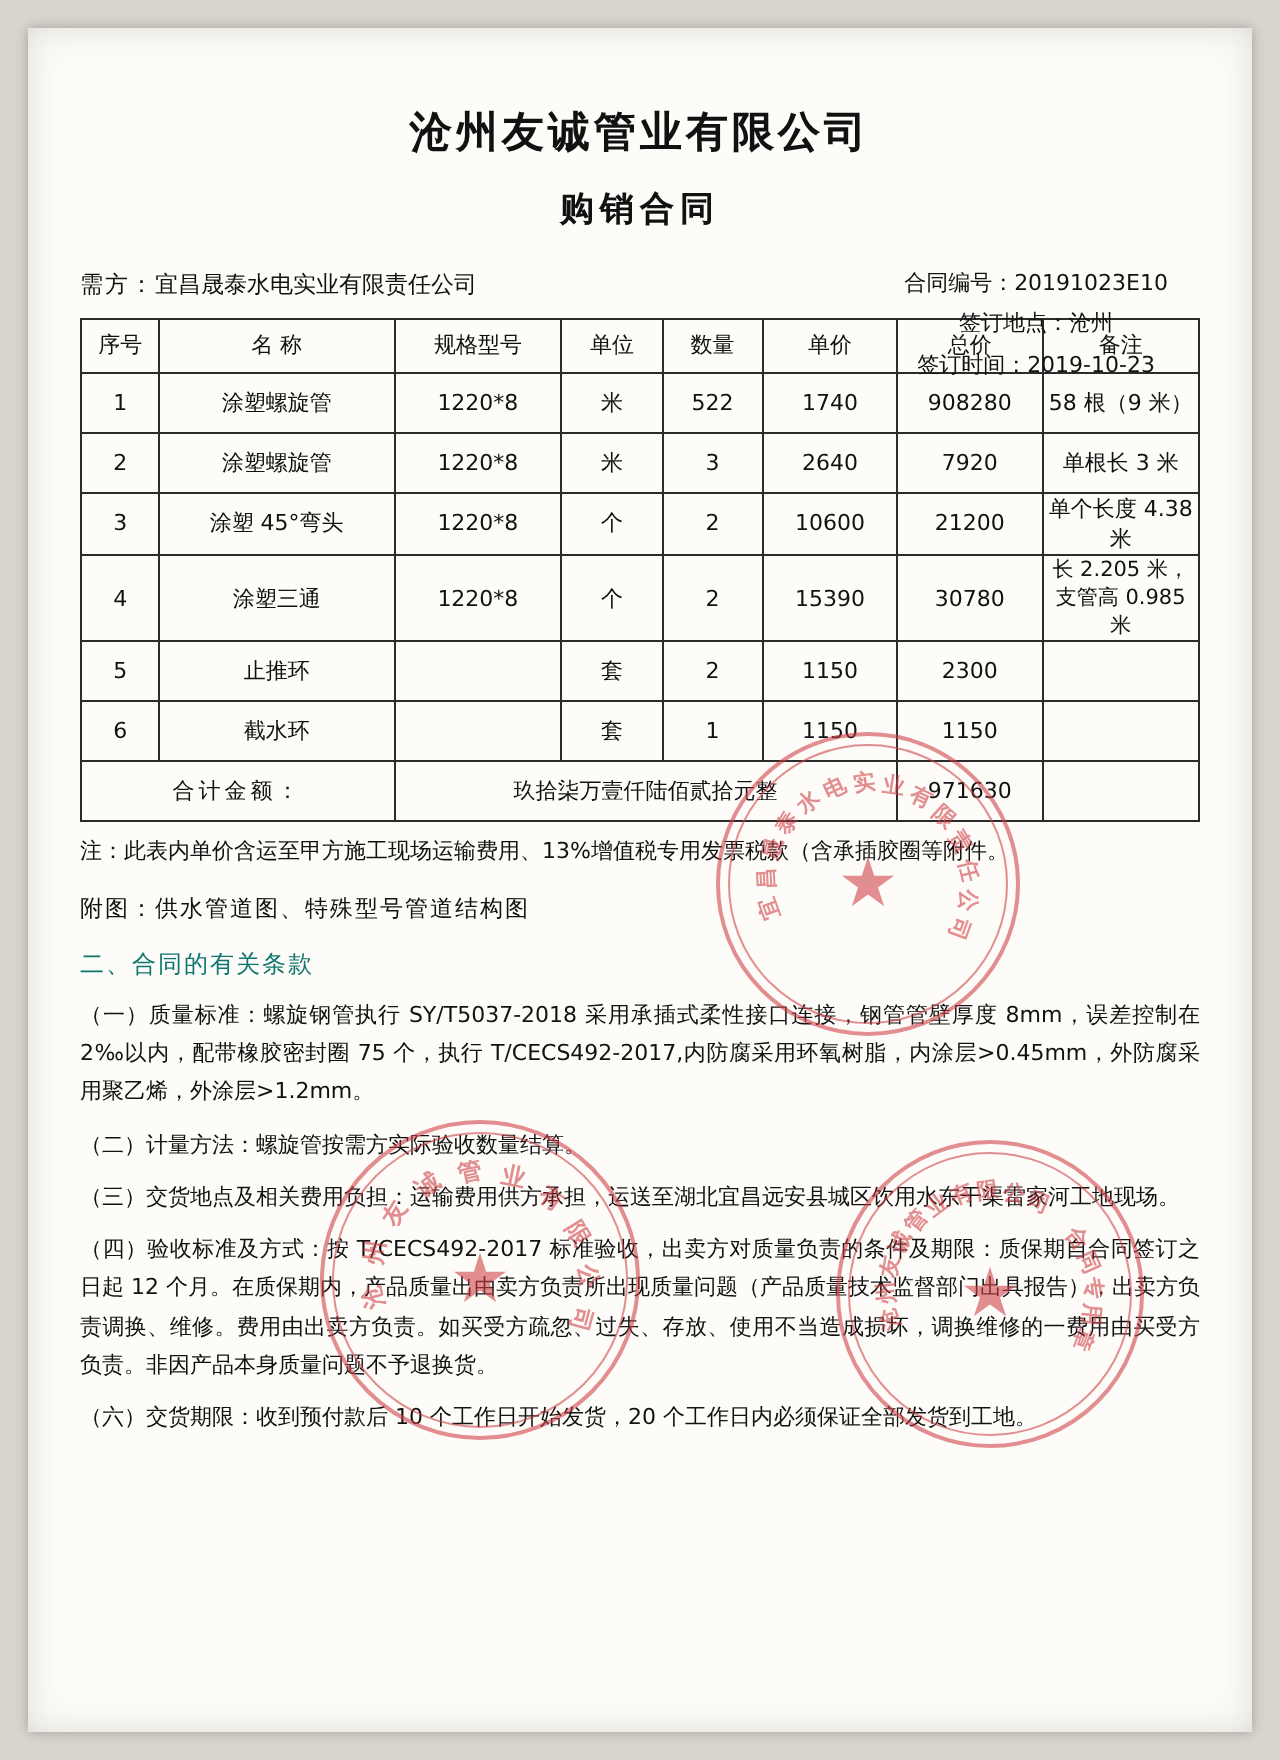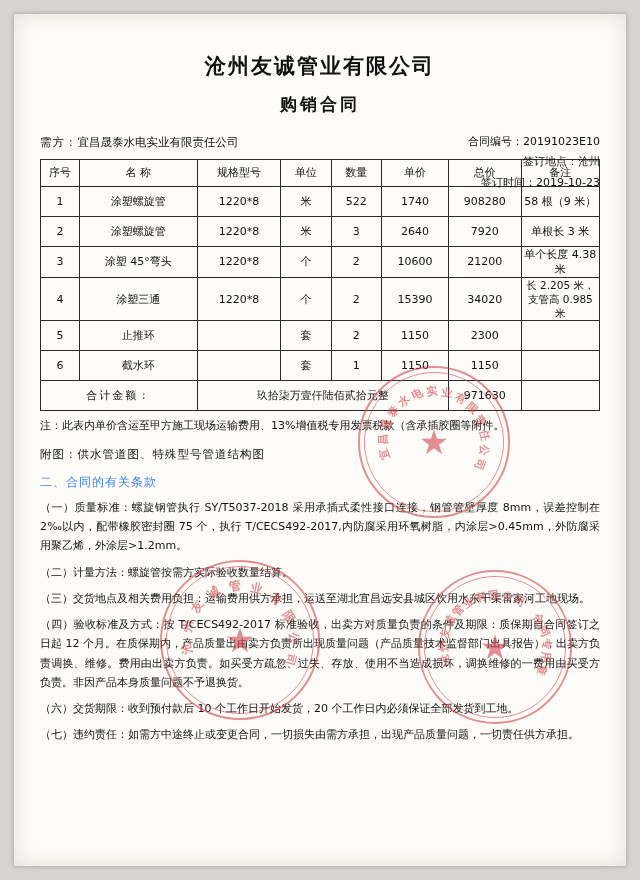"合同编号：20191023E10" .meta { right: 0 -> 16px; text-align: right -> center }
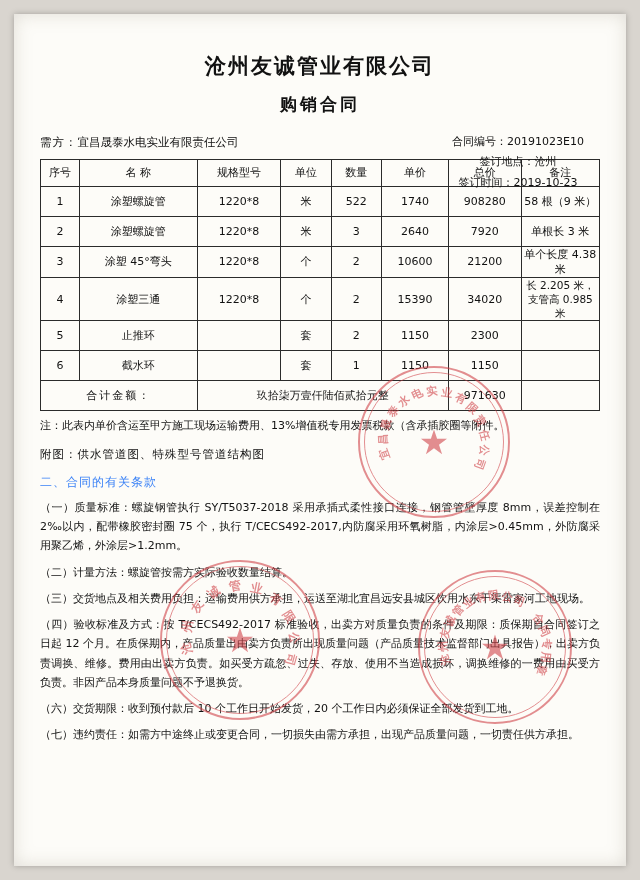"34020" td { text: 34020 -> 30780 }
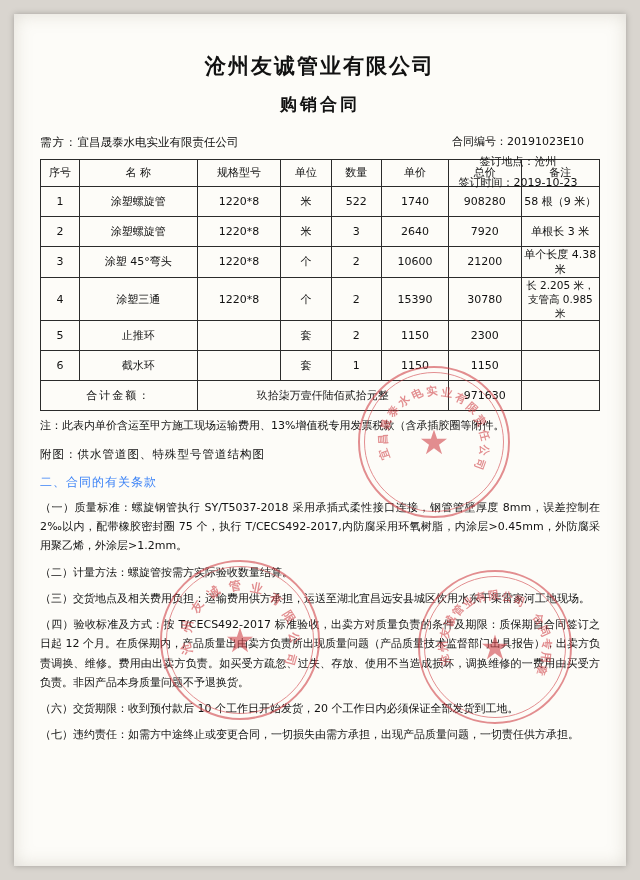"二、合同的有关条款" .clause-head { color: #3b82f6 -> #0f766e }
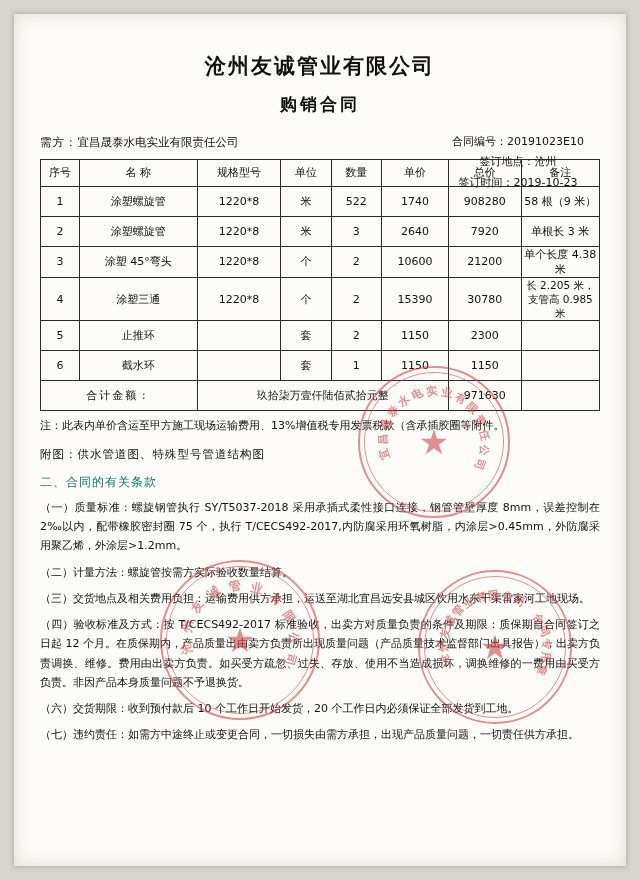"（七）违约责任：如需方中途终止或变更合同，一切损失由需方承担，出现产品质量问题，" div.clause { html: <div> <span>（七）</span><span>违约责任：如需方中途终止或变更合同，一切损失由需方承担，出现产品质量问题，一切责任供方承担。</span> </div> -> none }
